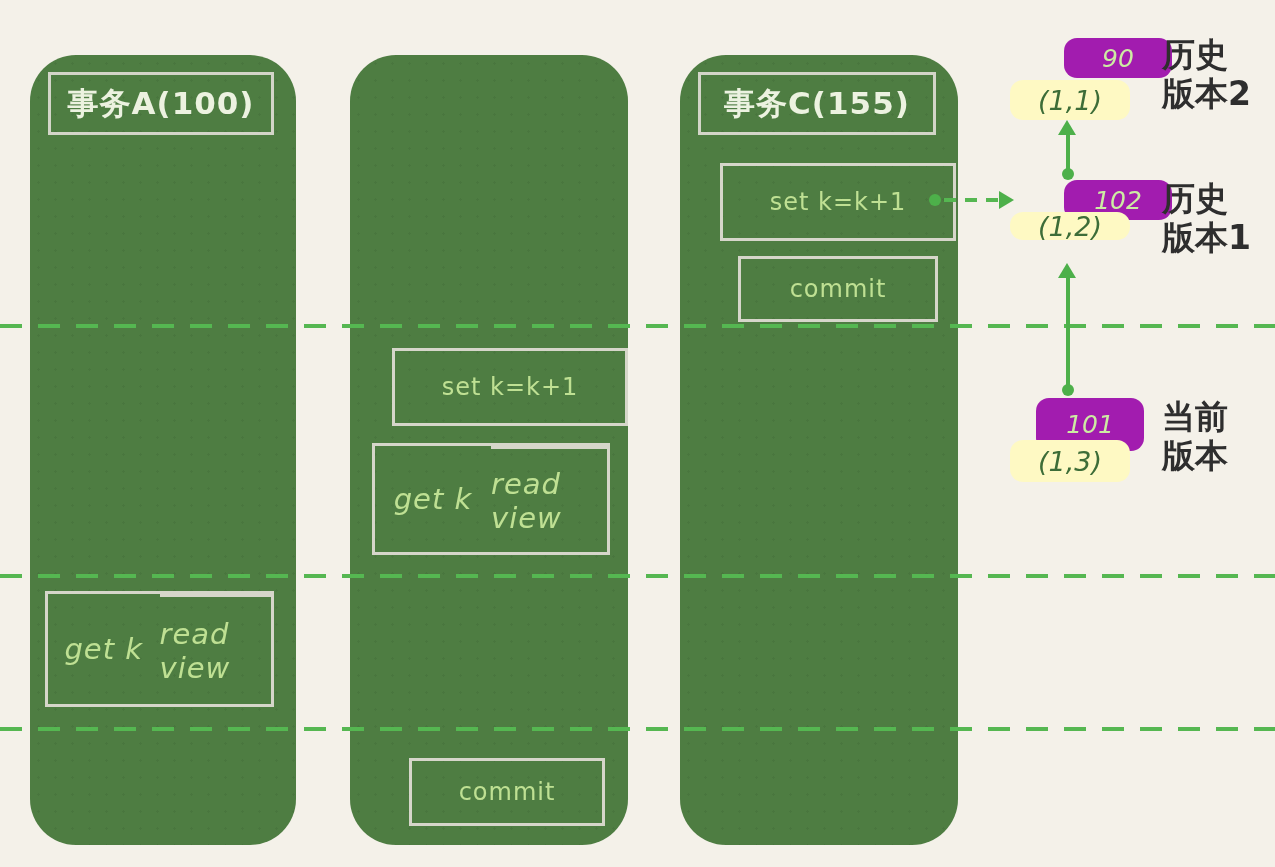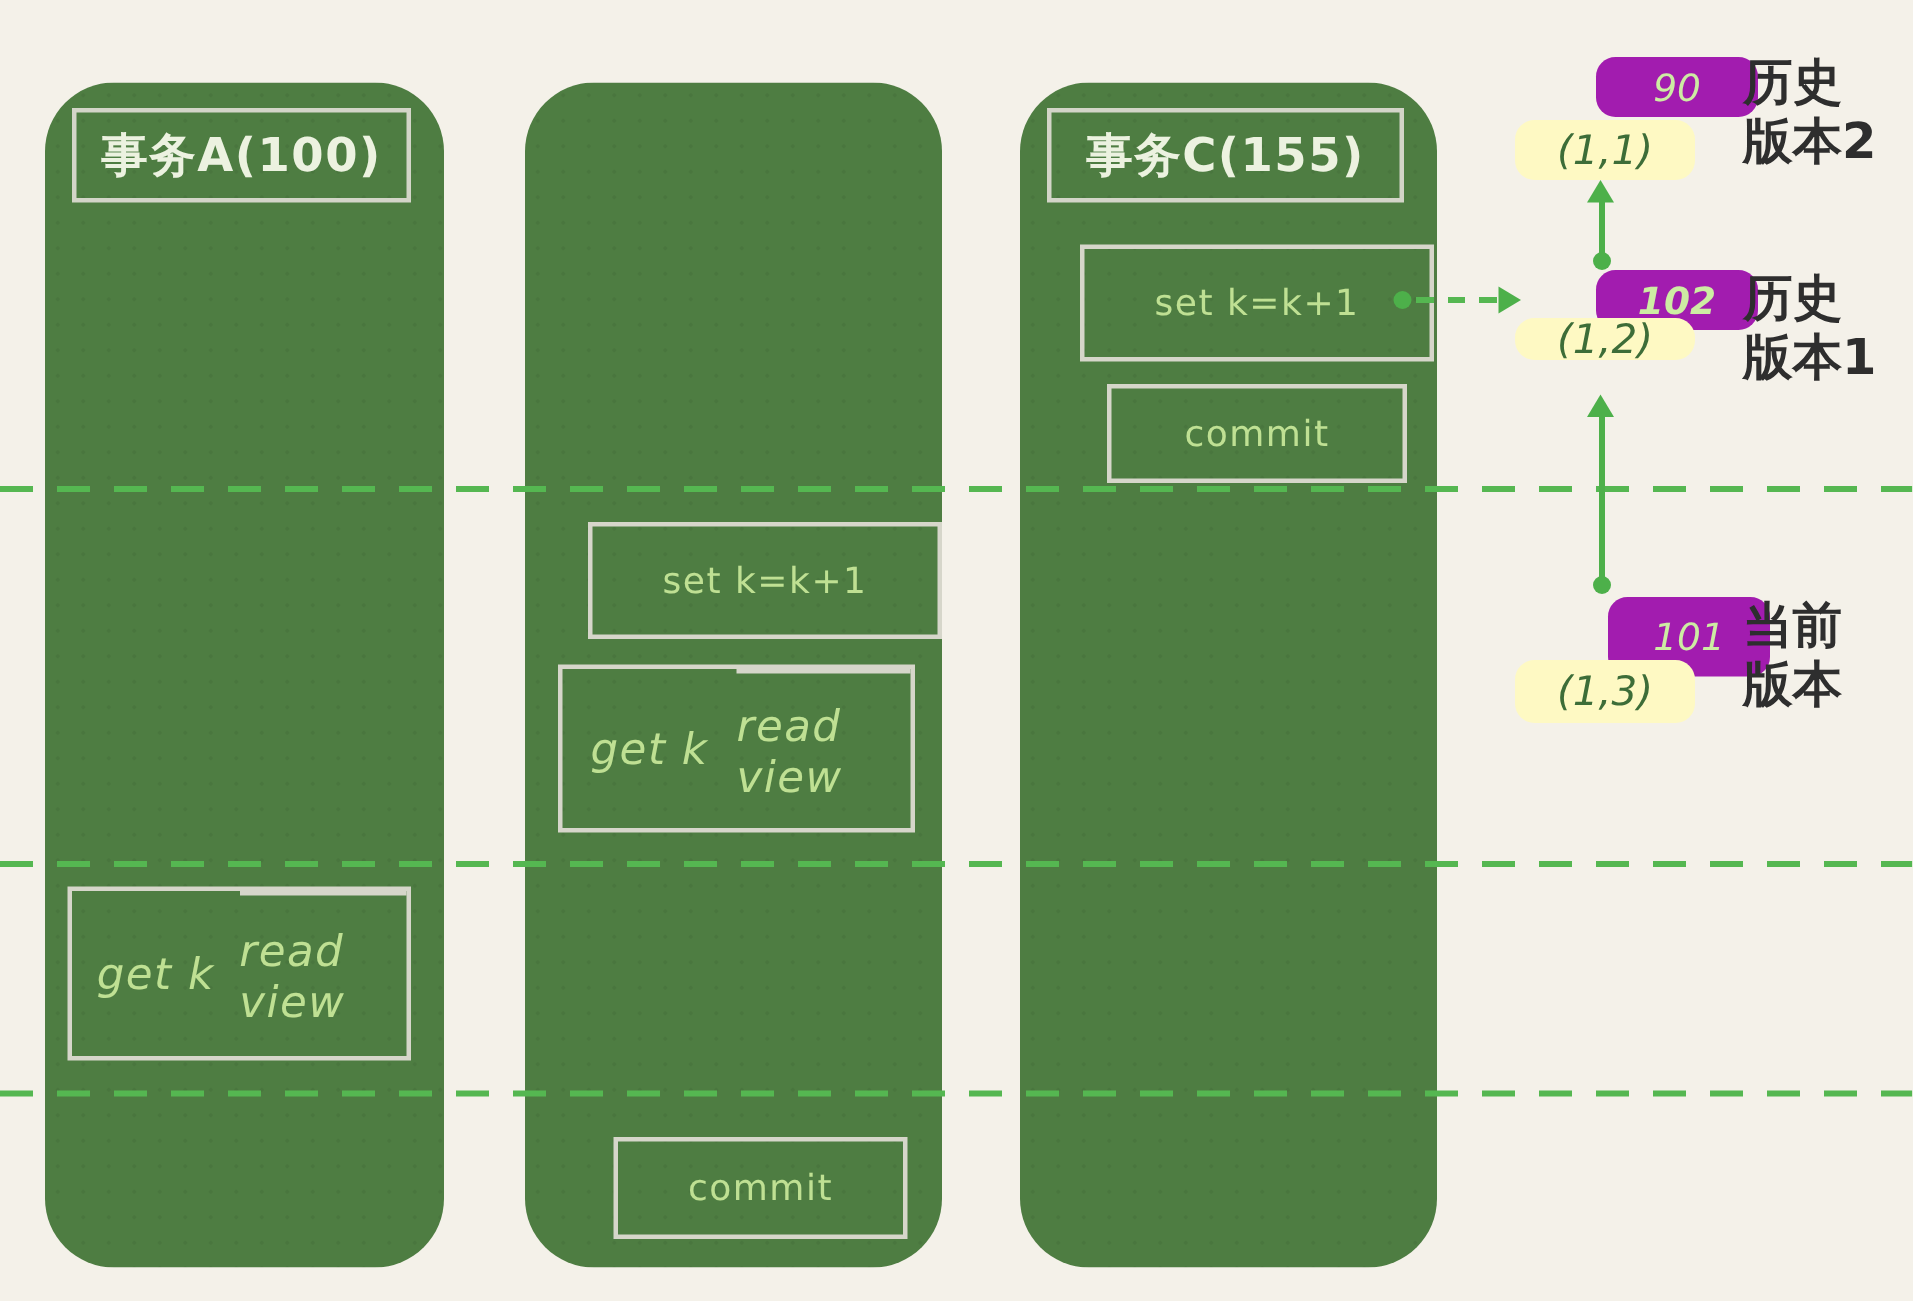"102" div.pill-dark { font-weight: bold -> none }
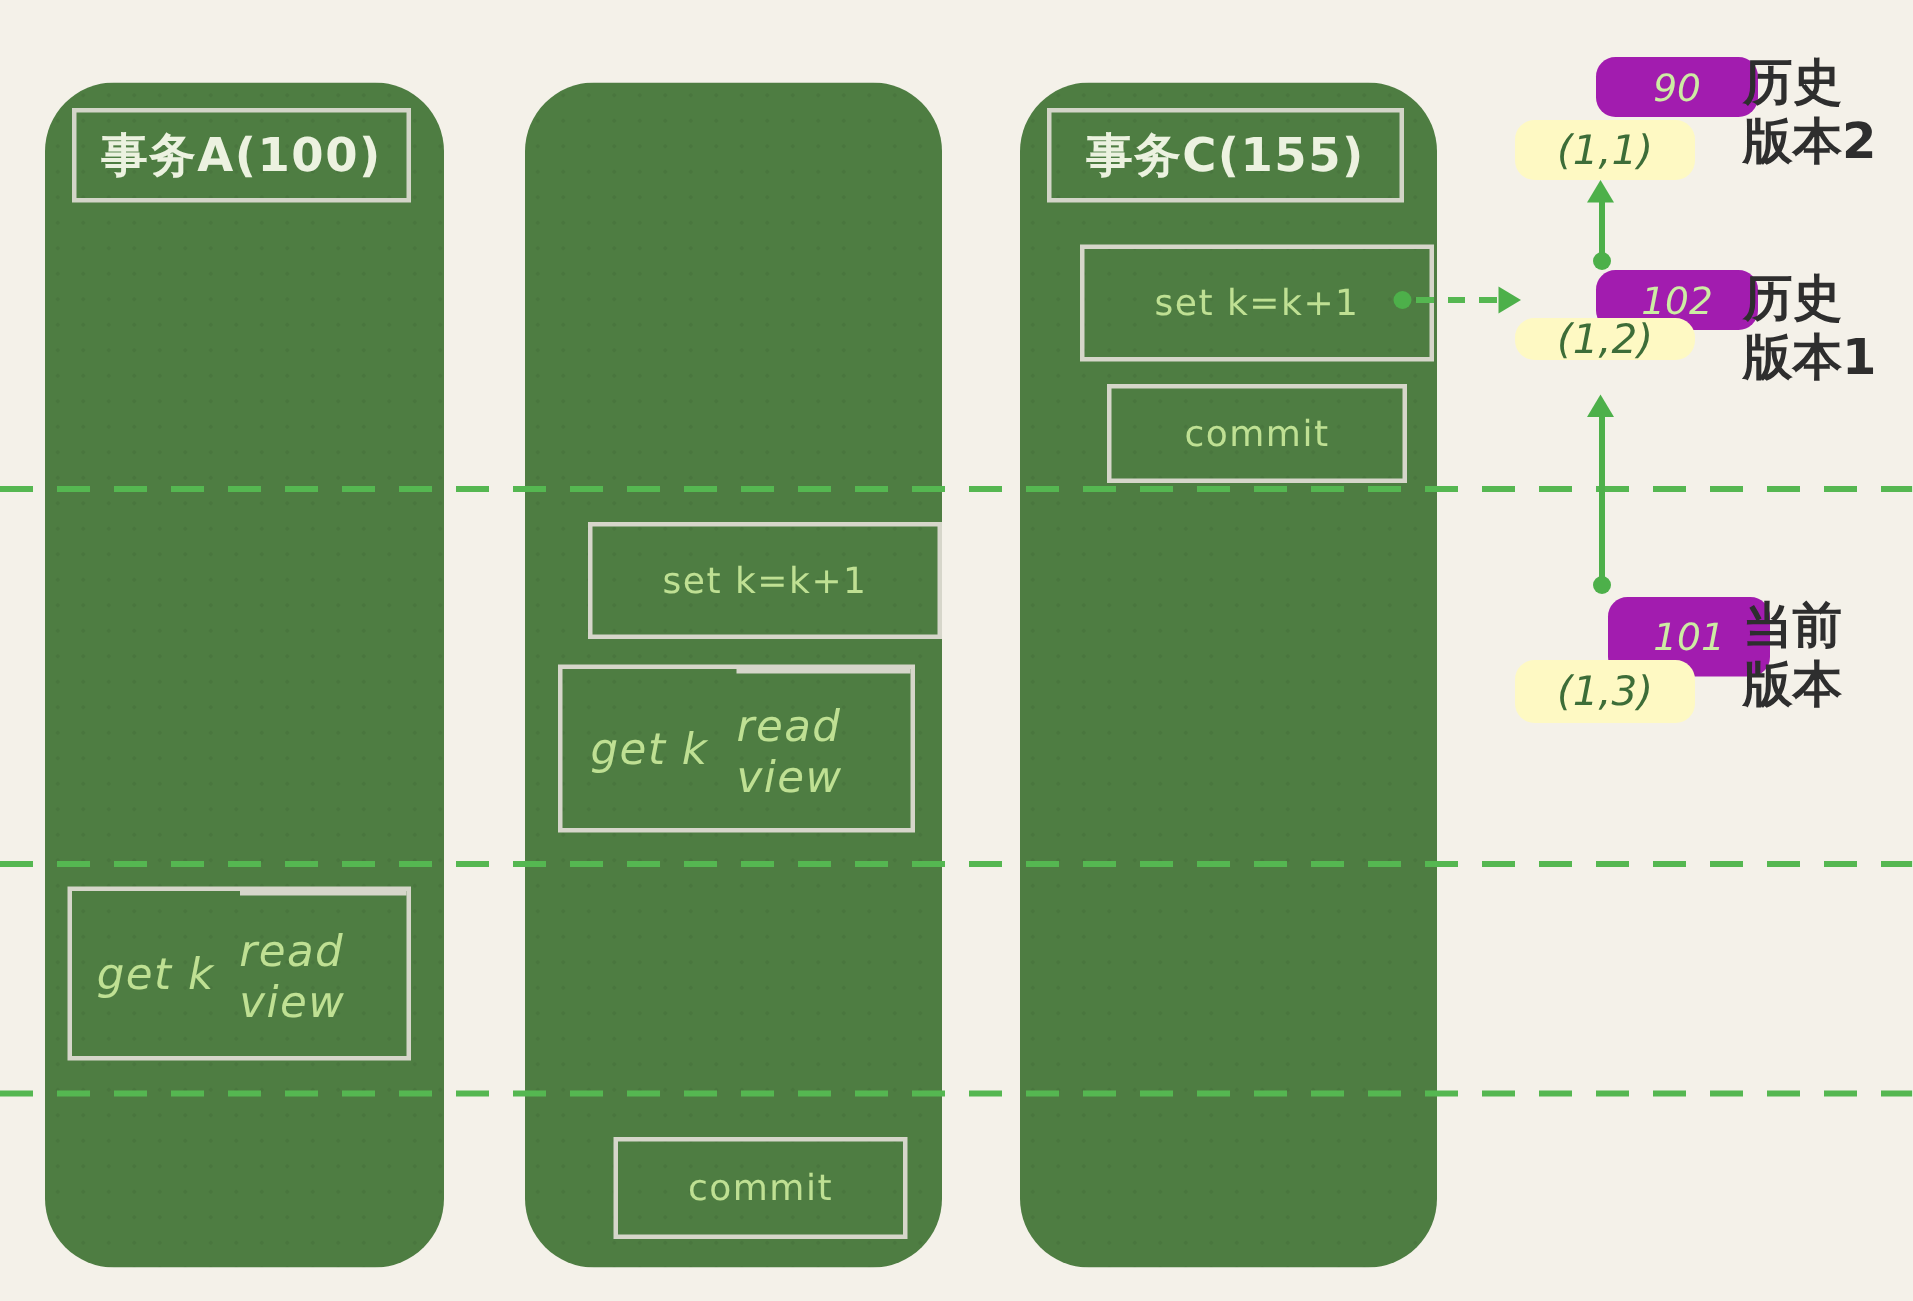"101" div.pill-dark { left: 1024px -> 988px }
